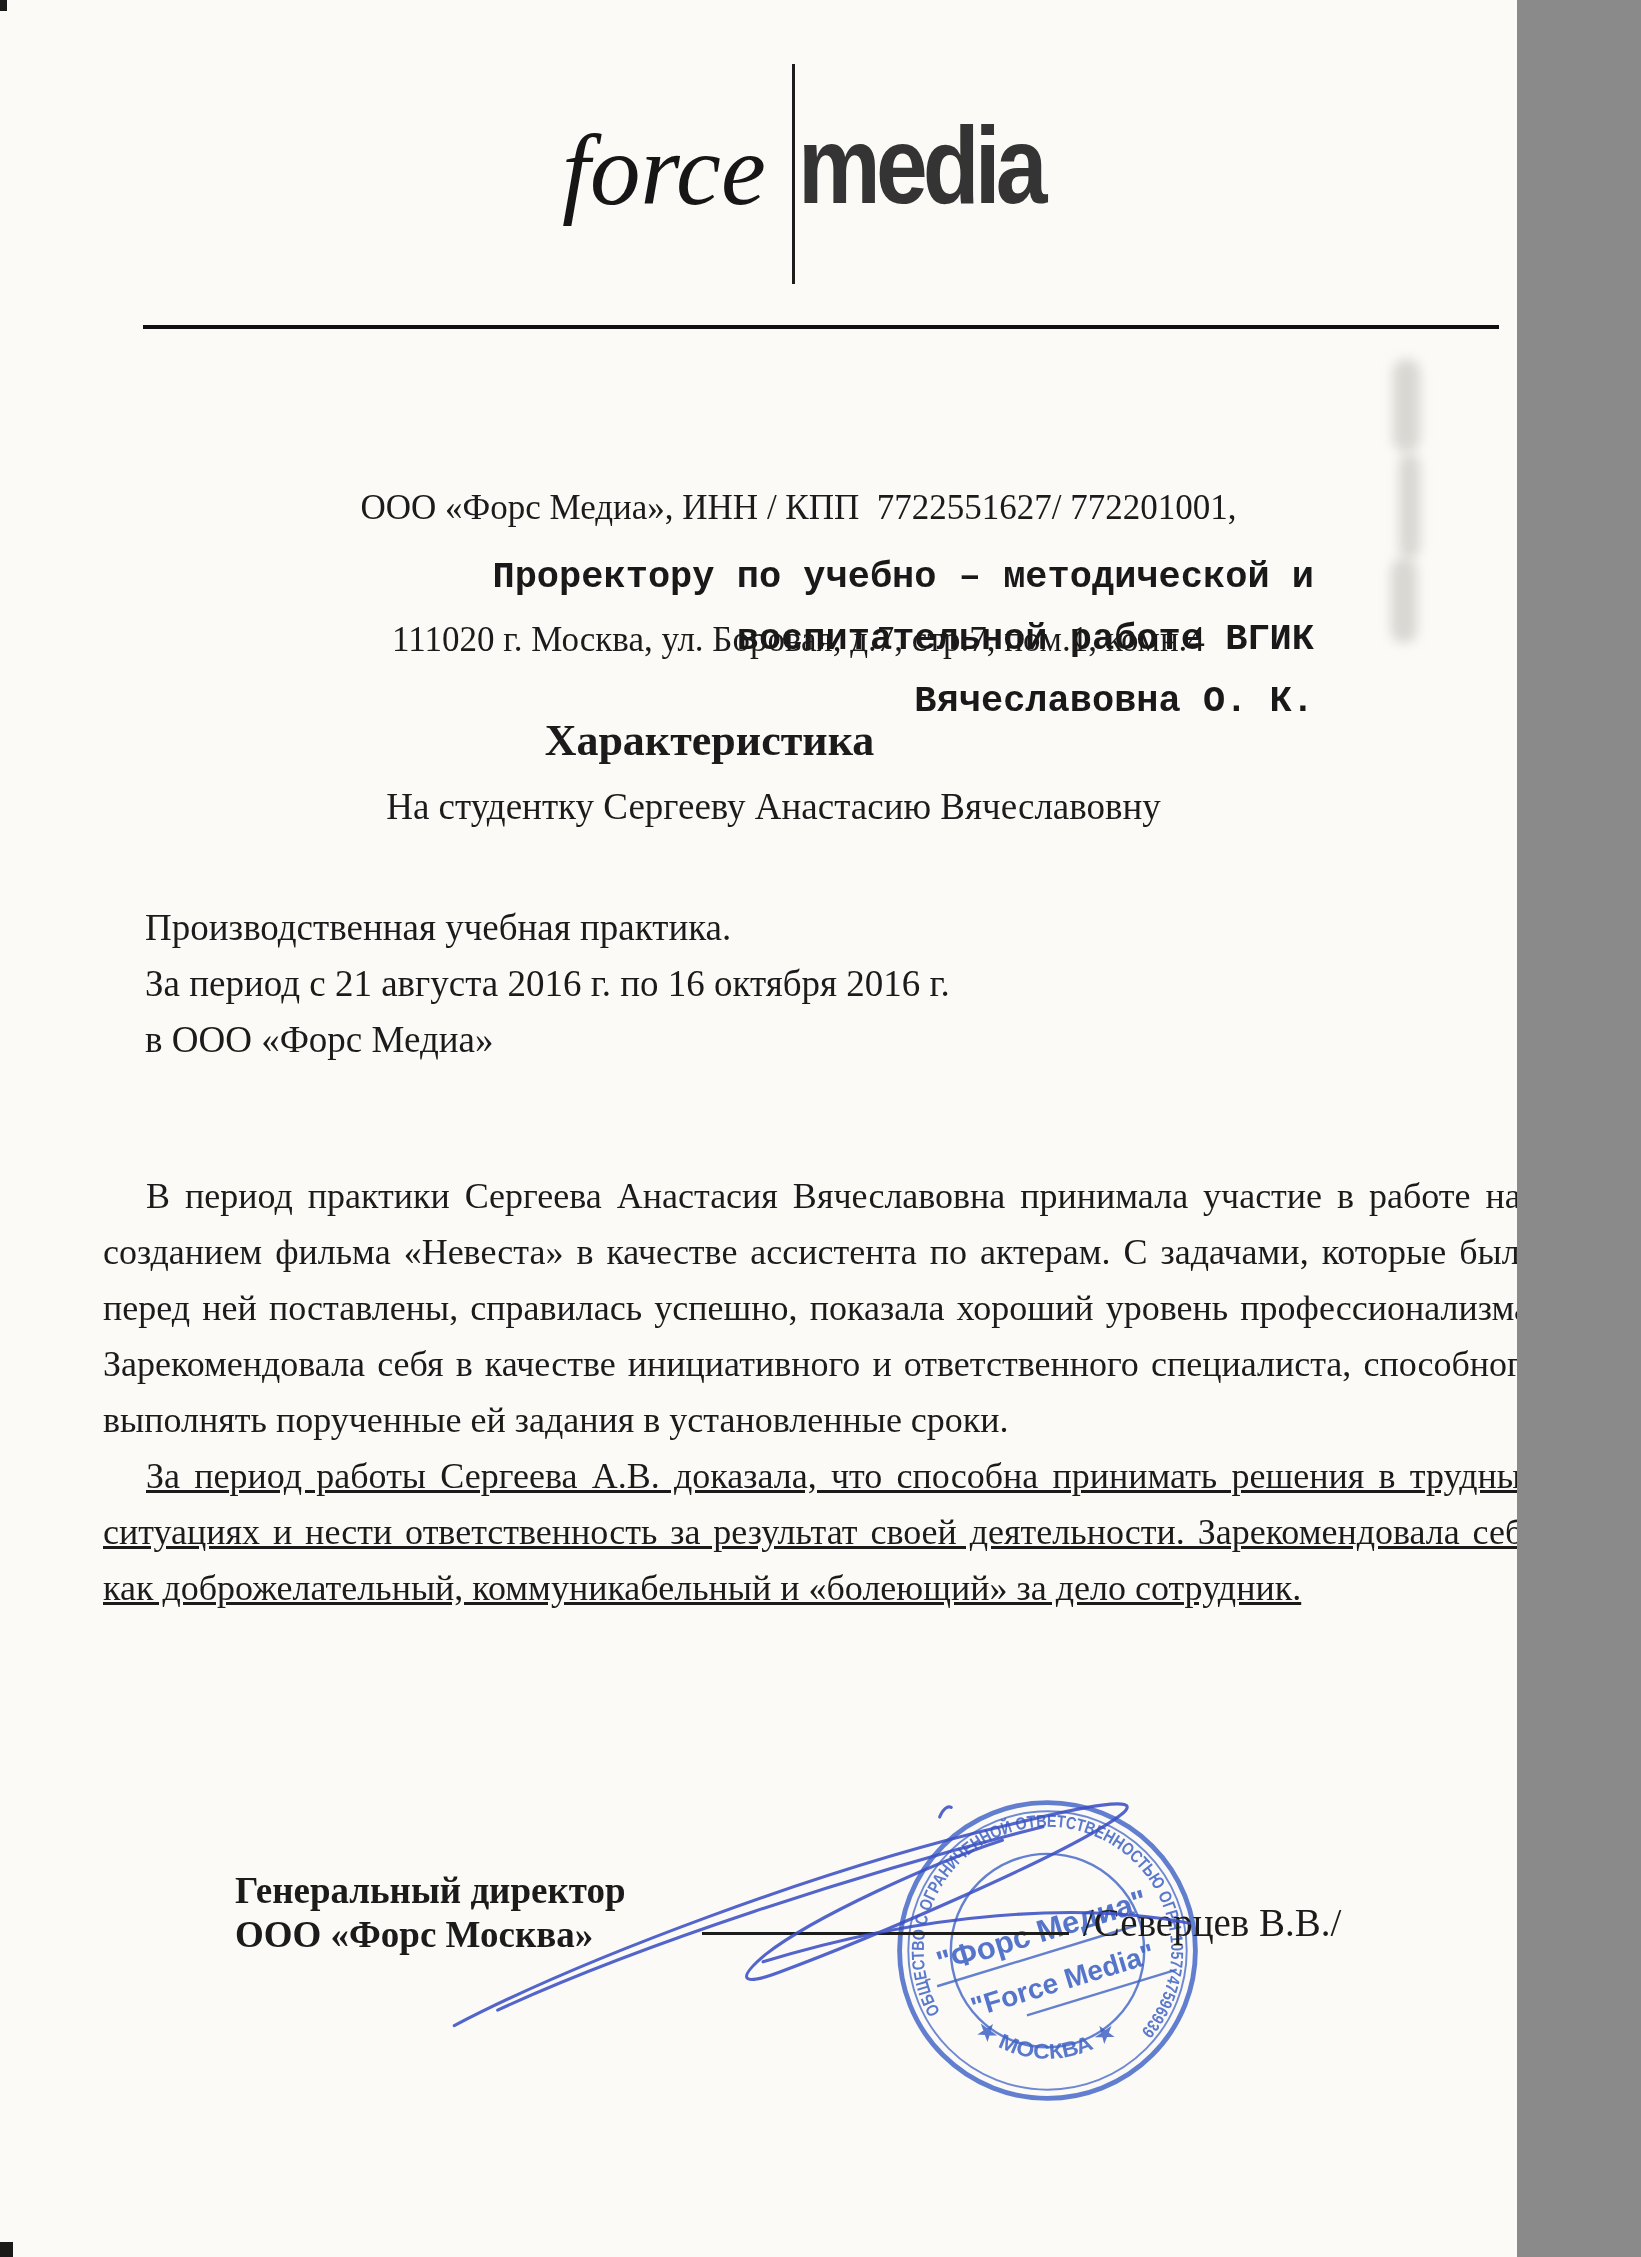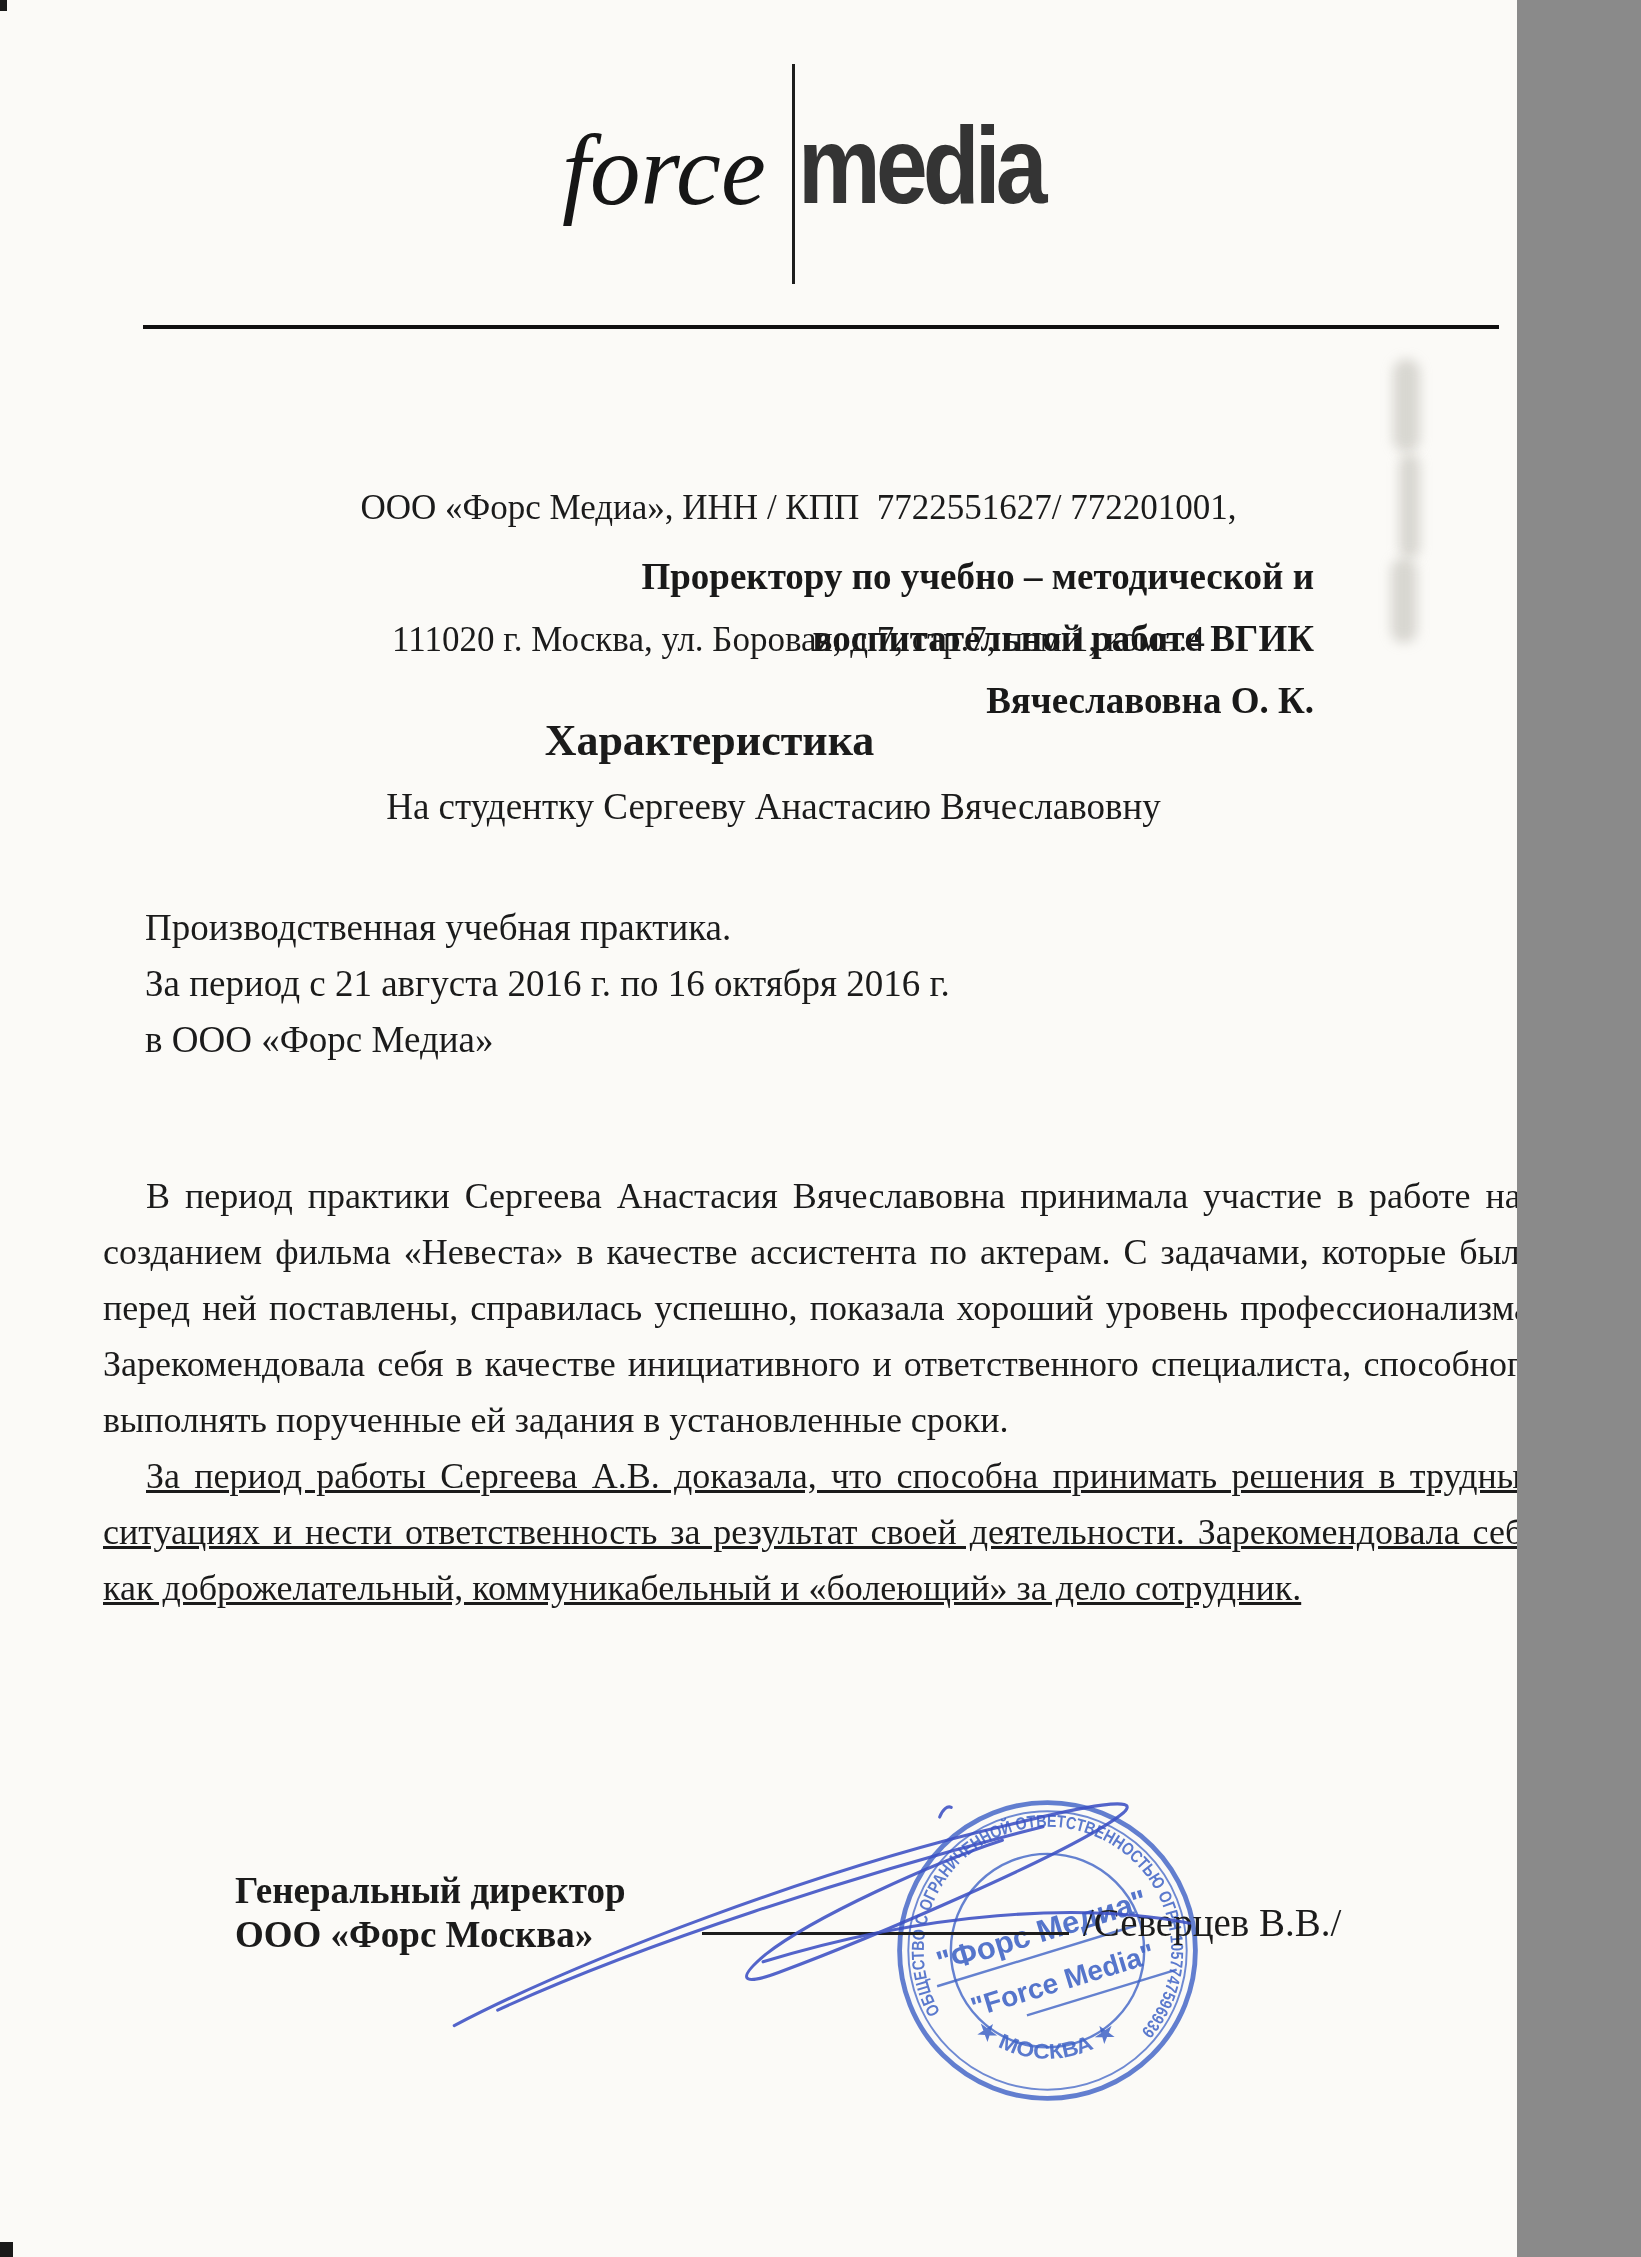"Проректору по учебно – методической" .addressee { font-family: Liberation Serif, serif -> Liberation Mono, monospace }
